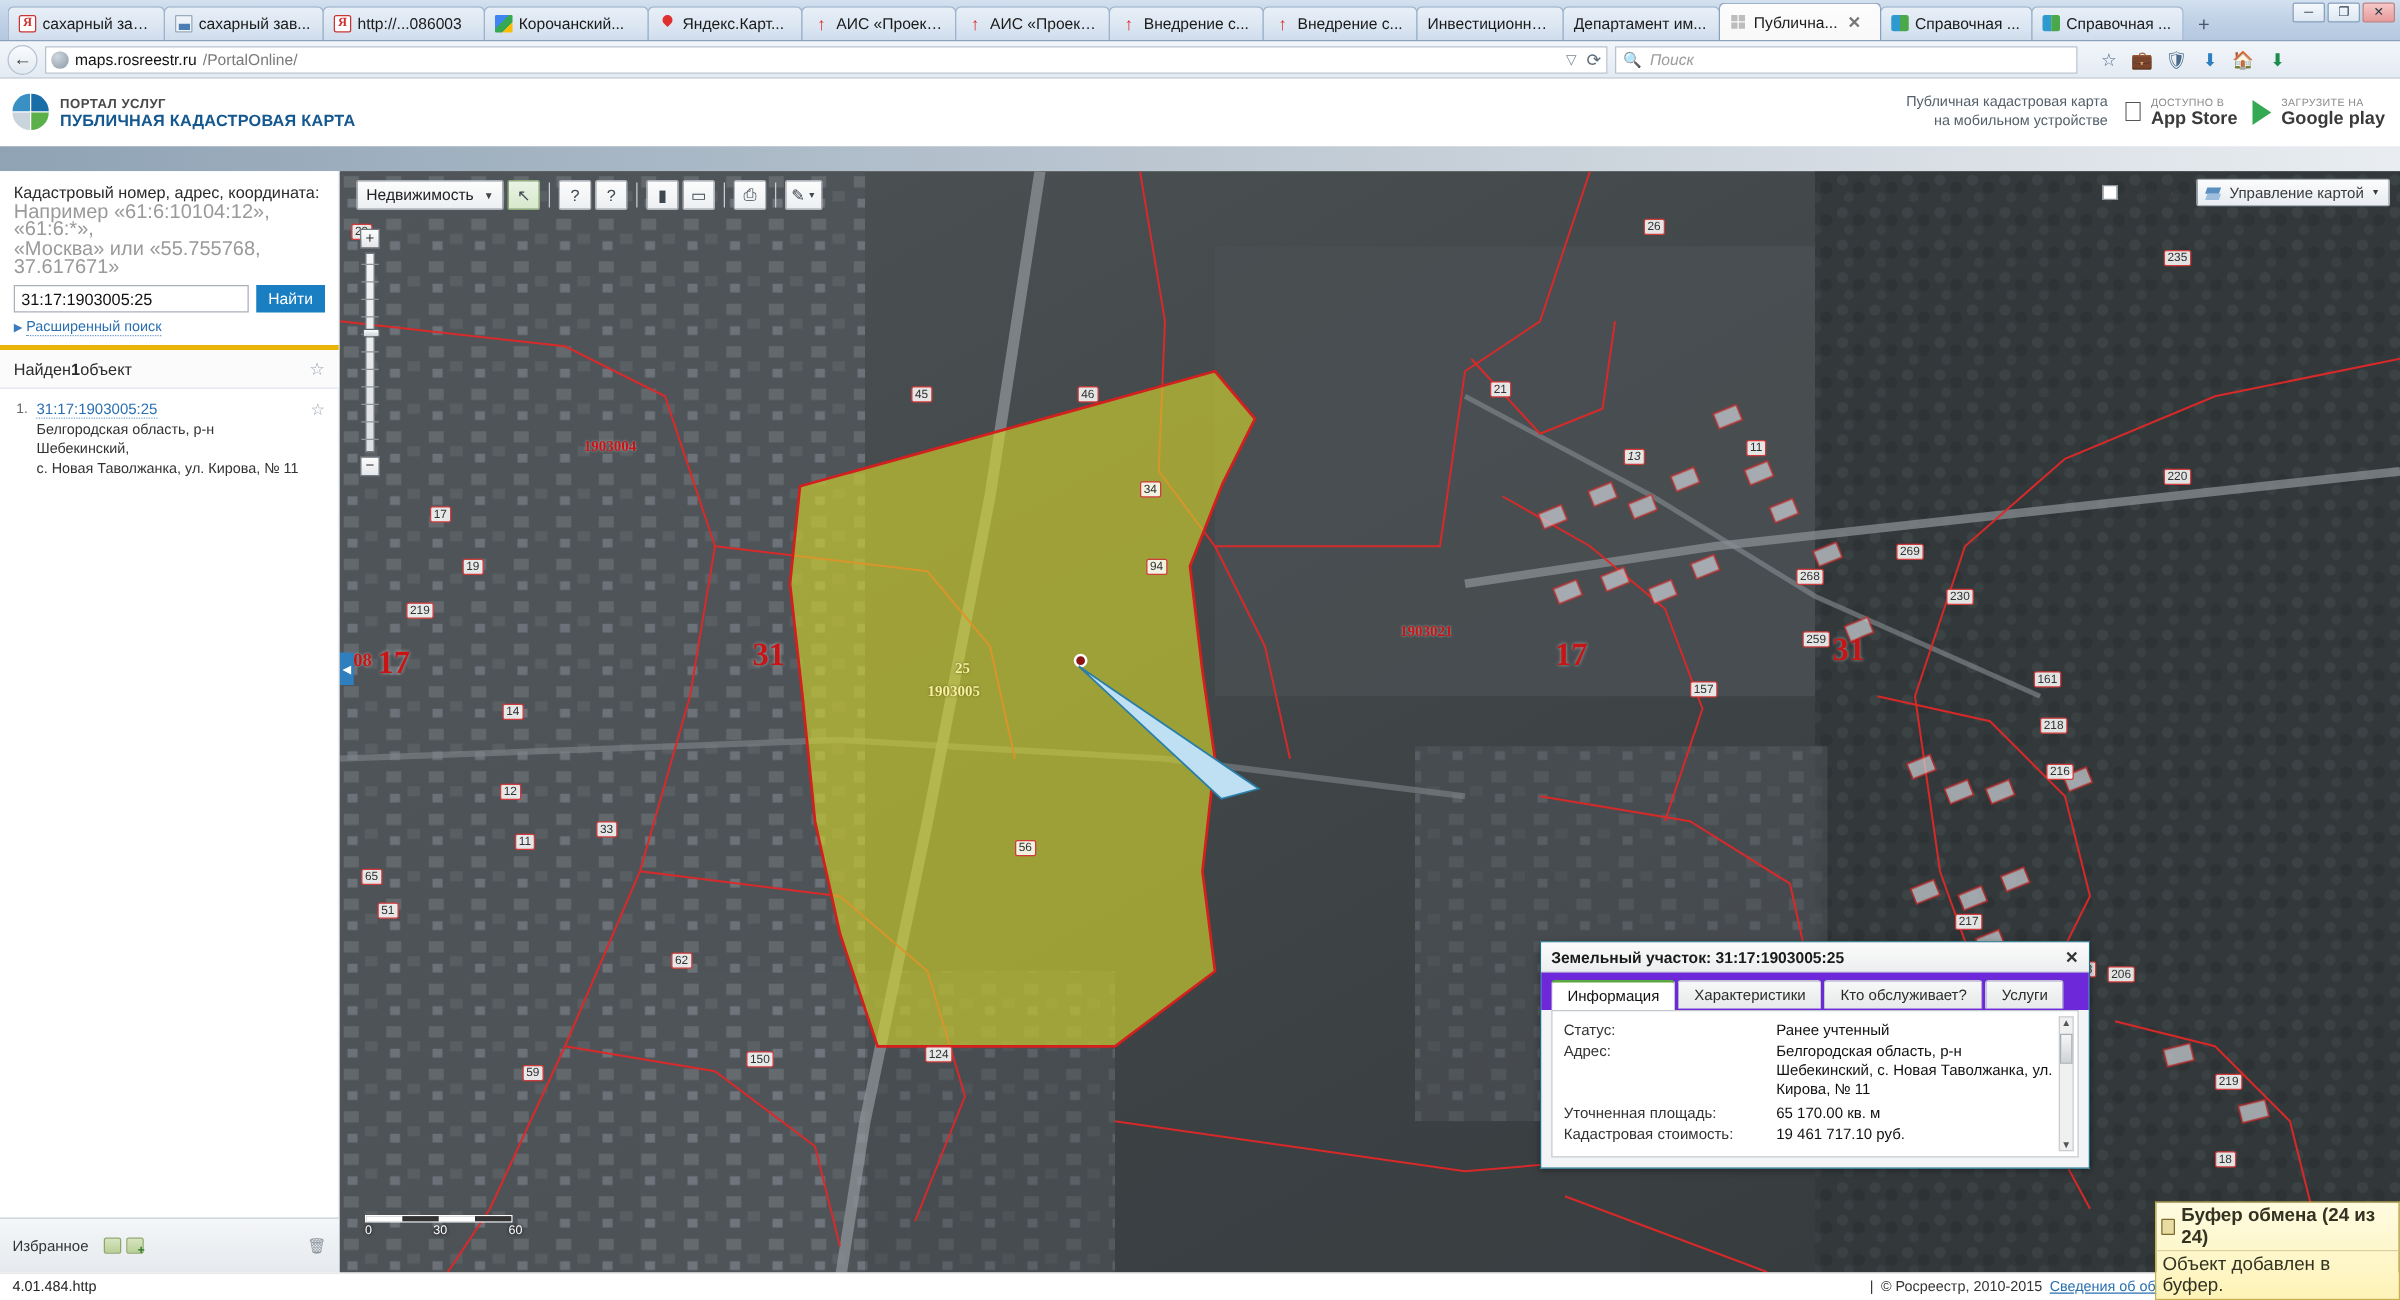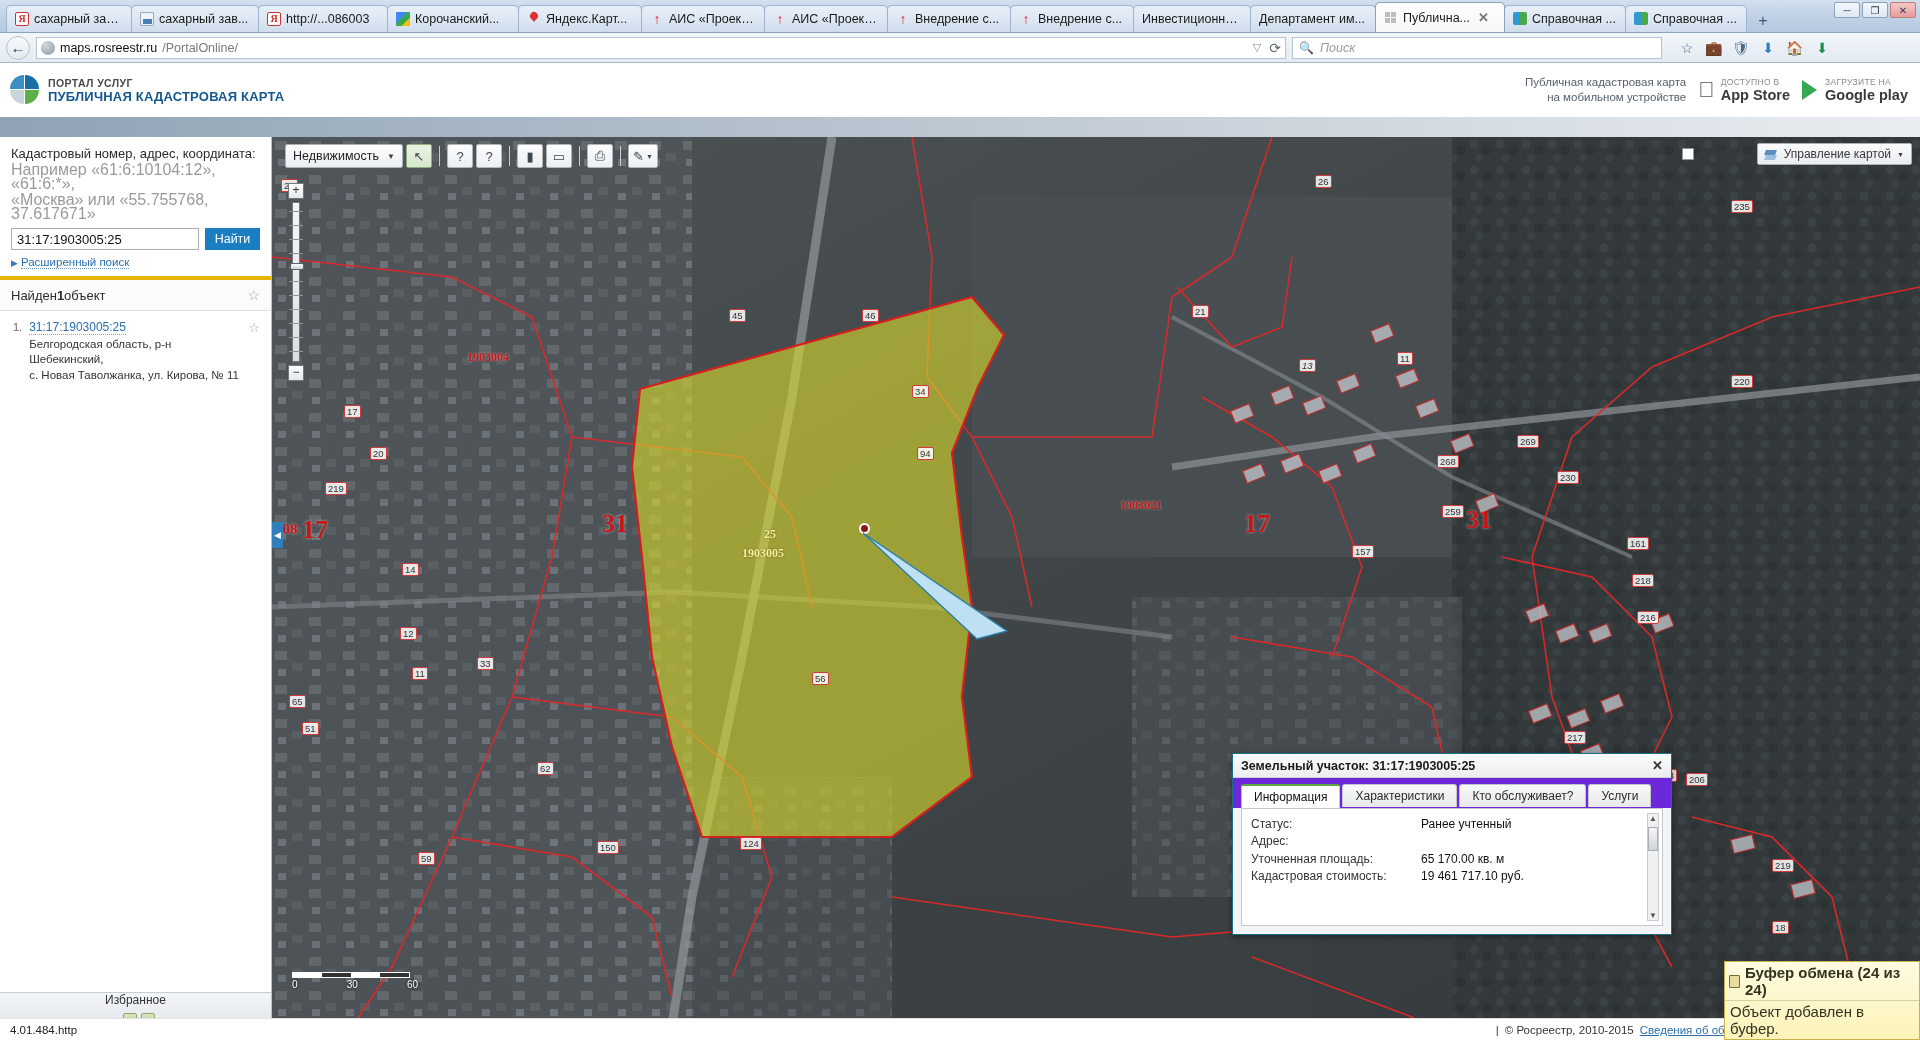"20" div.mbadge { text: 20 -> 19 }
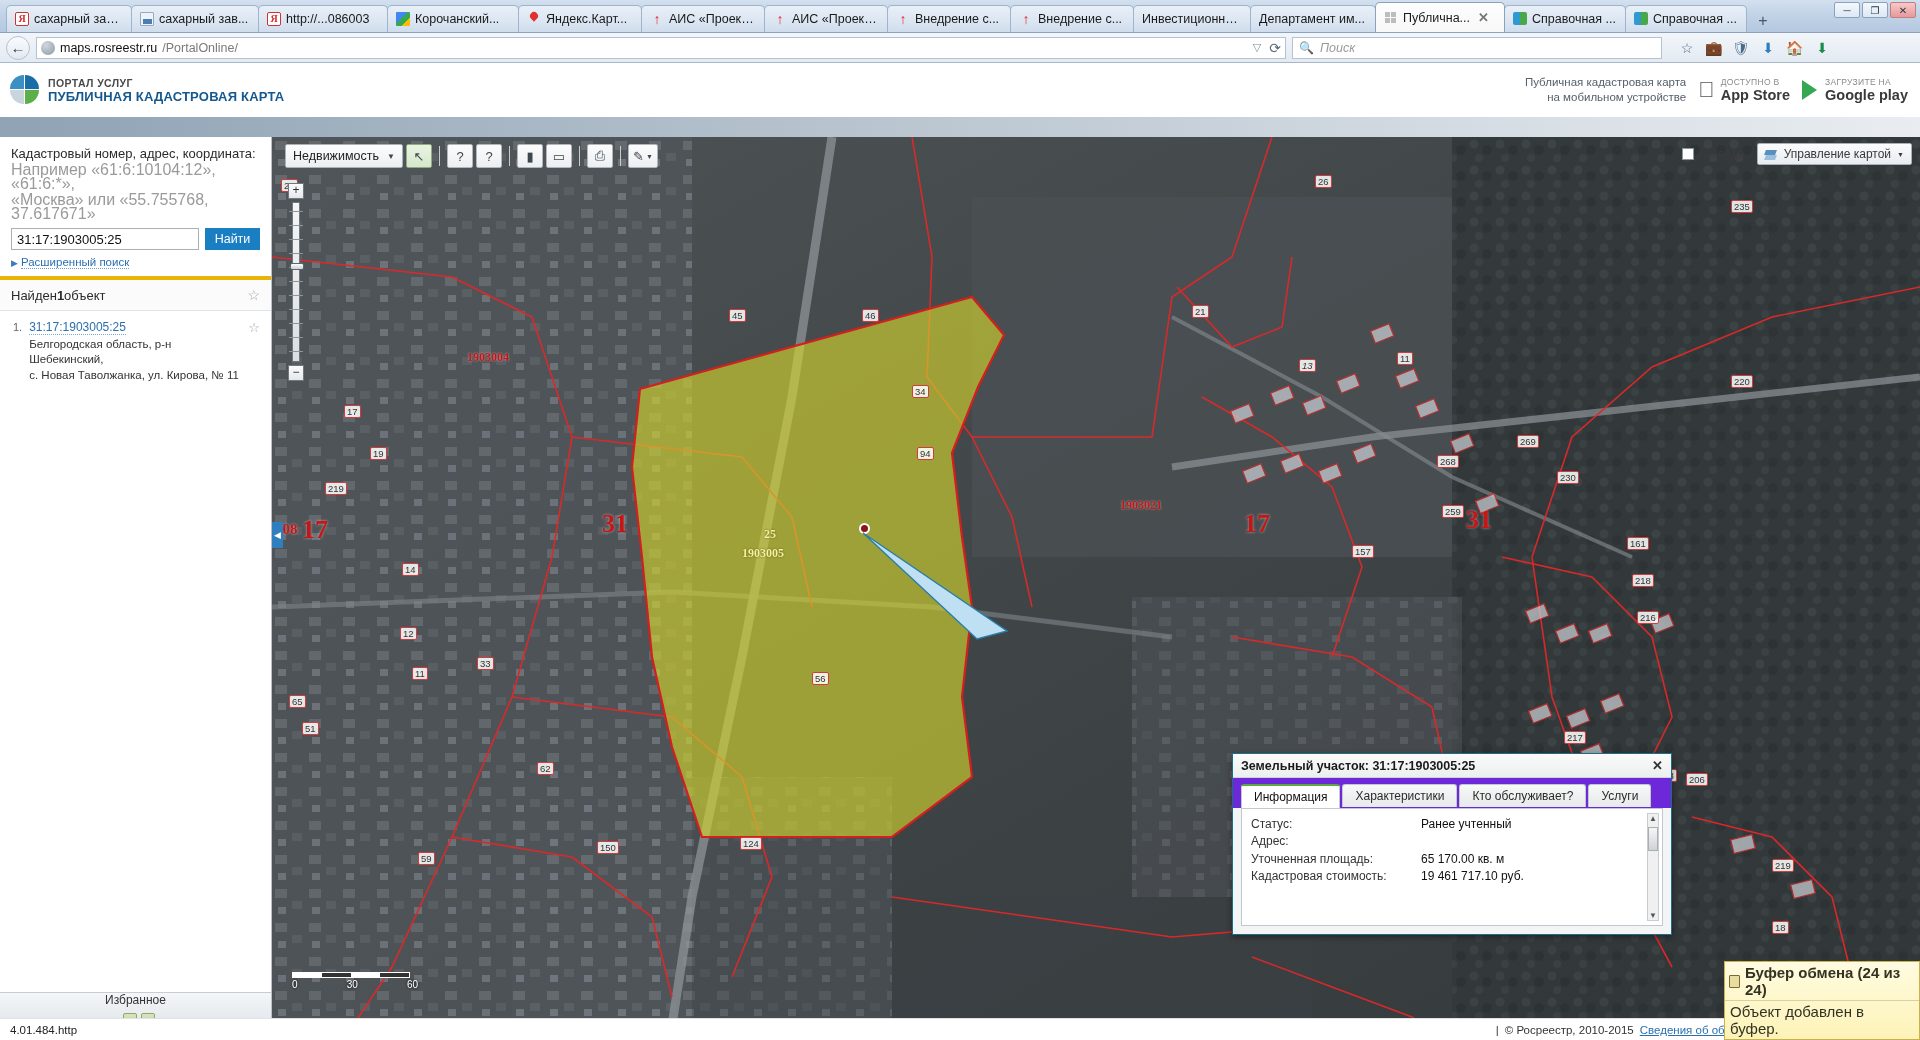"Белгородская область, р-н Шебекинский, с. Новая" span.pb-v { html: none -> <span>Белгородская область, р-н Шебекинский, с. Новая Таволжанка, ул. Кирова, № 11</span> }
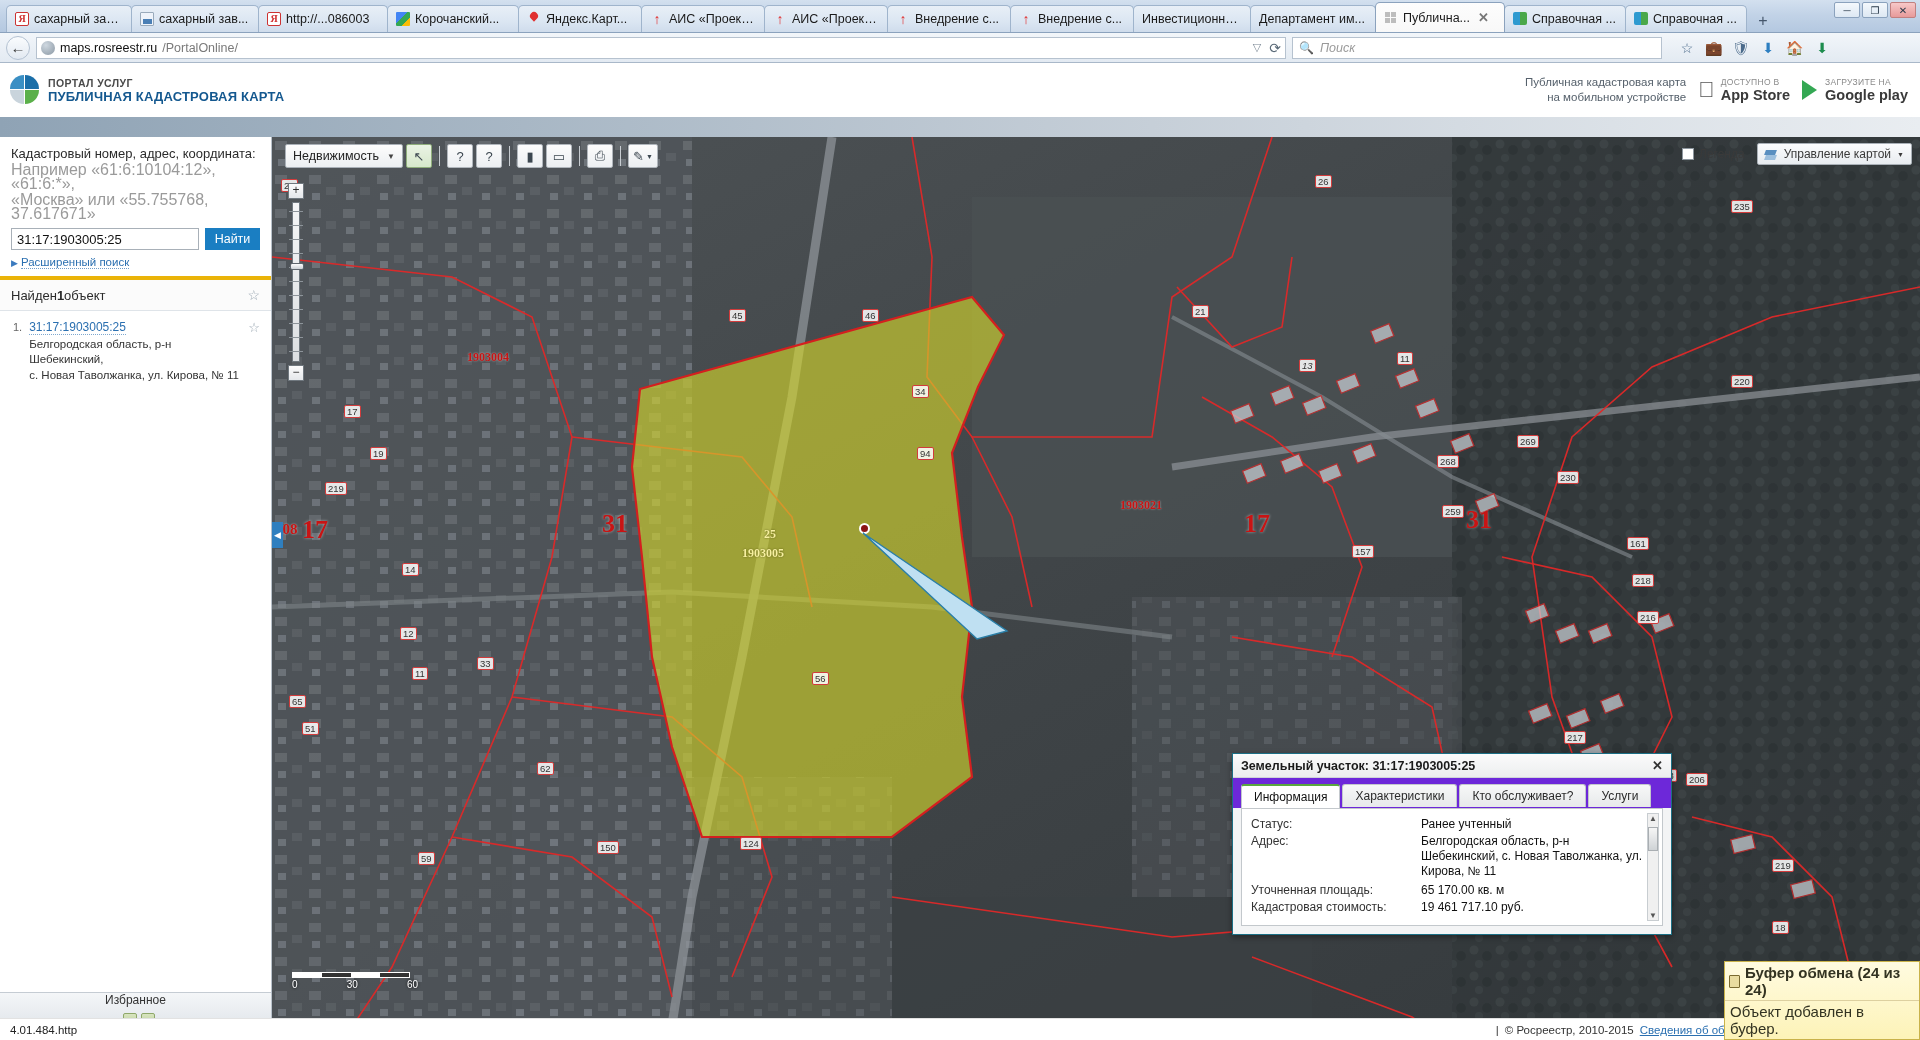"Избранное" .lp-fav { flex-direction: column -> none; height: 26px -> 44px }
